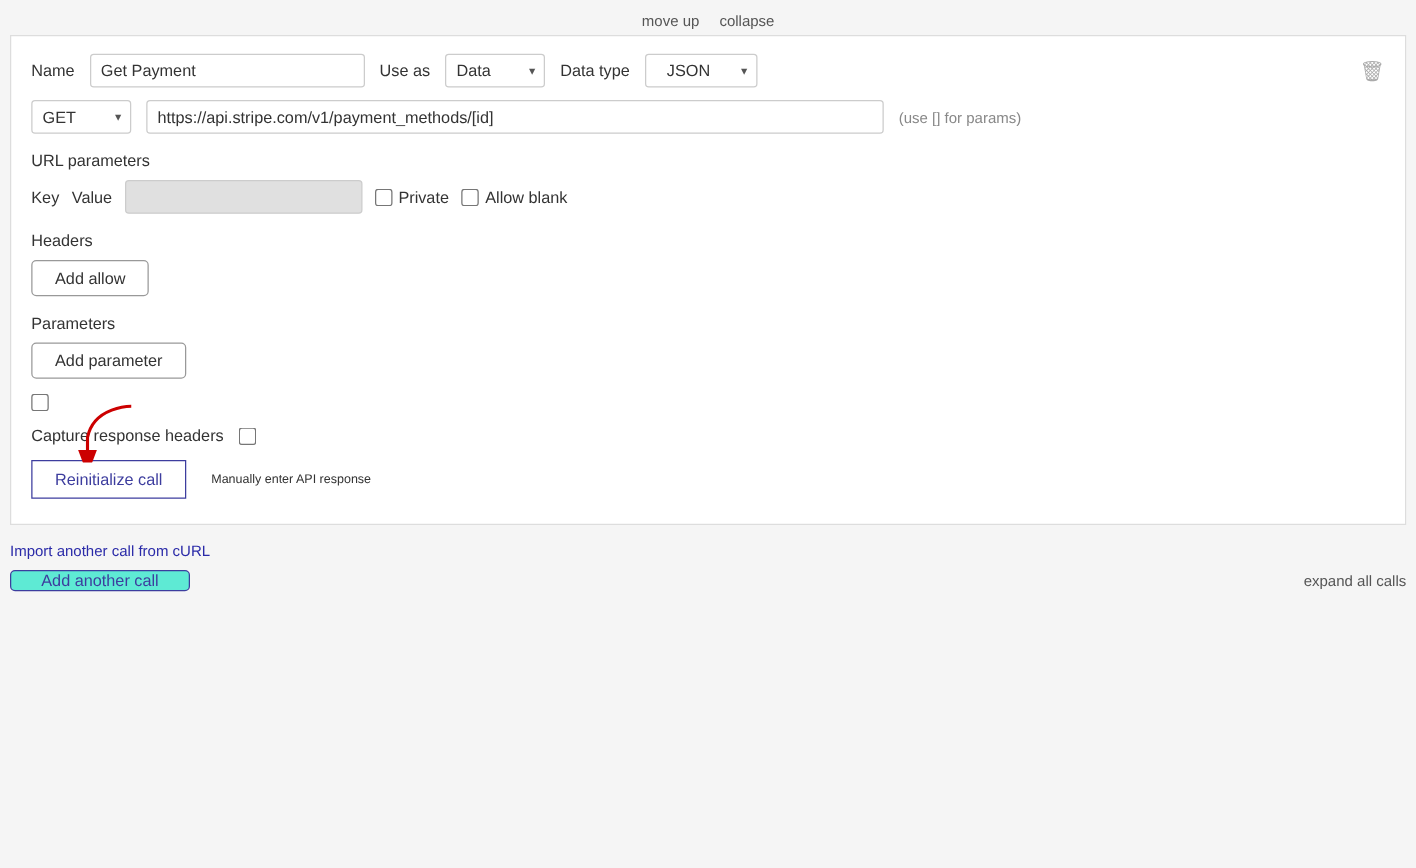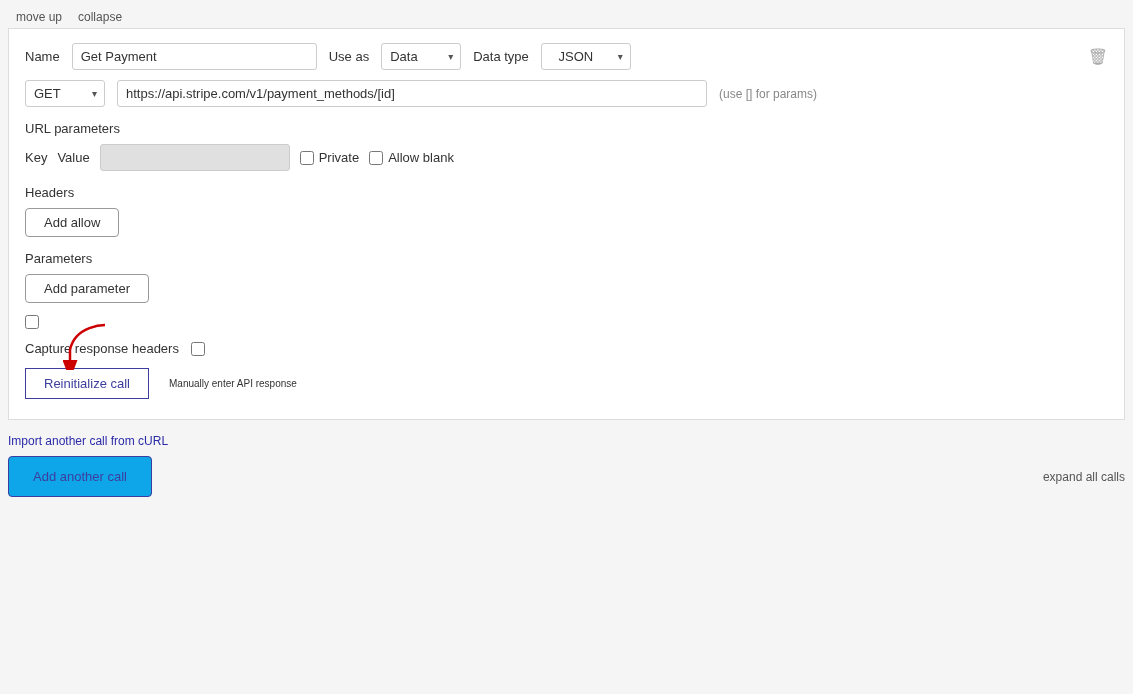"move up" .top-bar { justify-content: flex-start -> center }
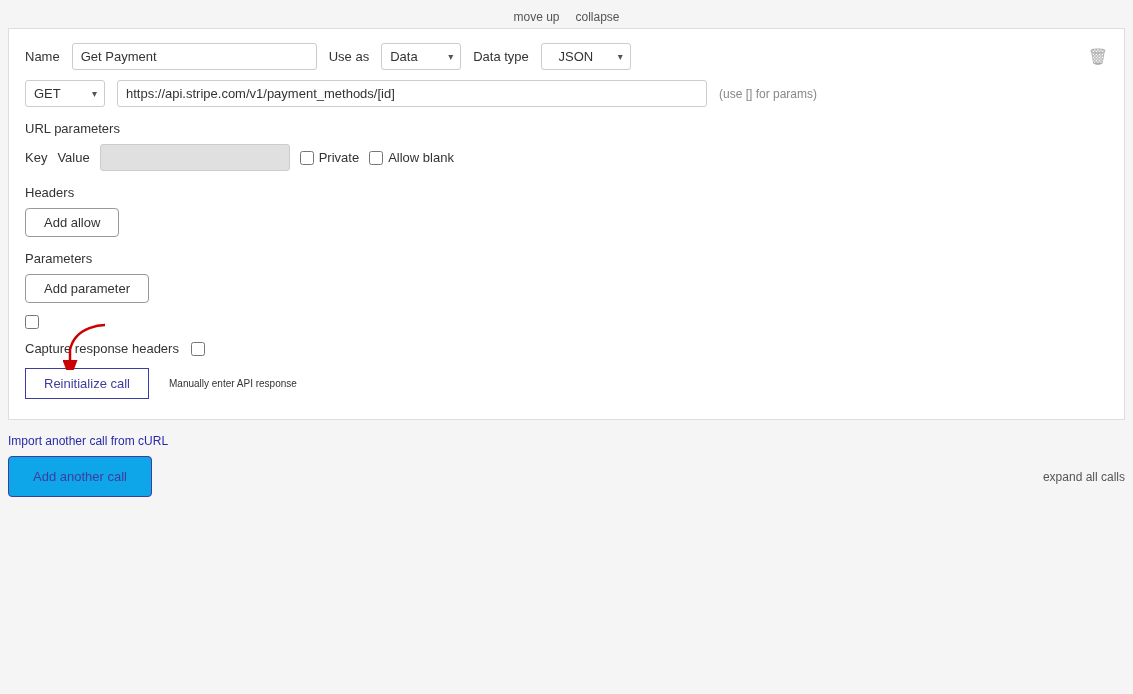"Get Payment" .name-input { width: 245px -> 220px }
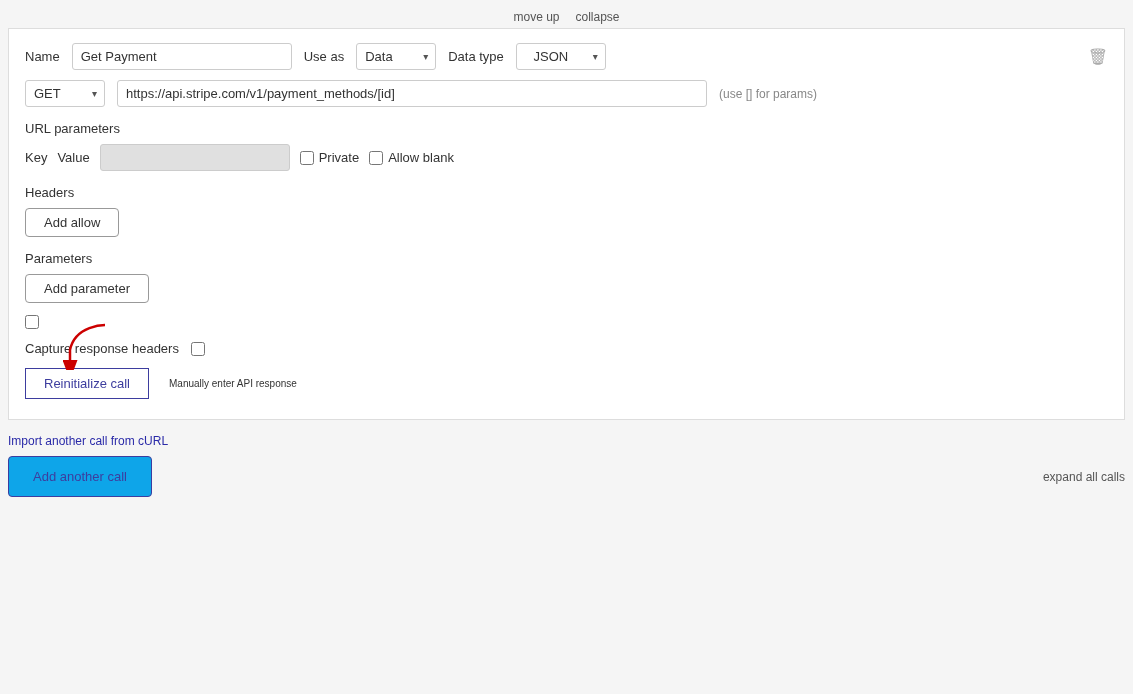"Add another call" .add-call-btn { background: #0ea5e9 -> #5eead4; padding: 12px 24px -> 0 24px }
